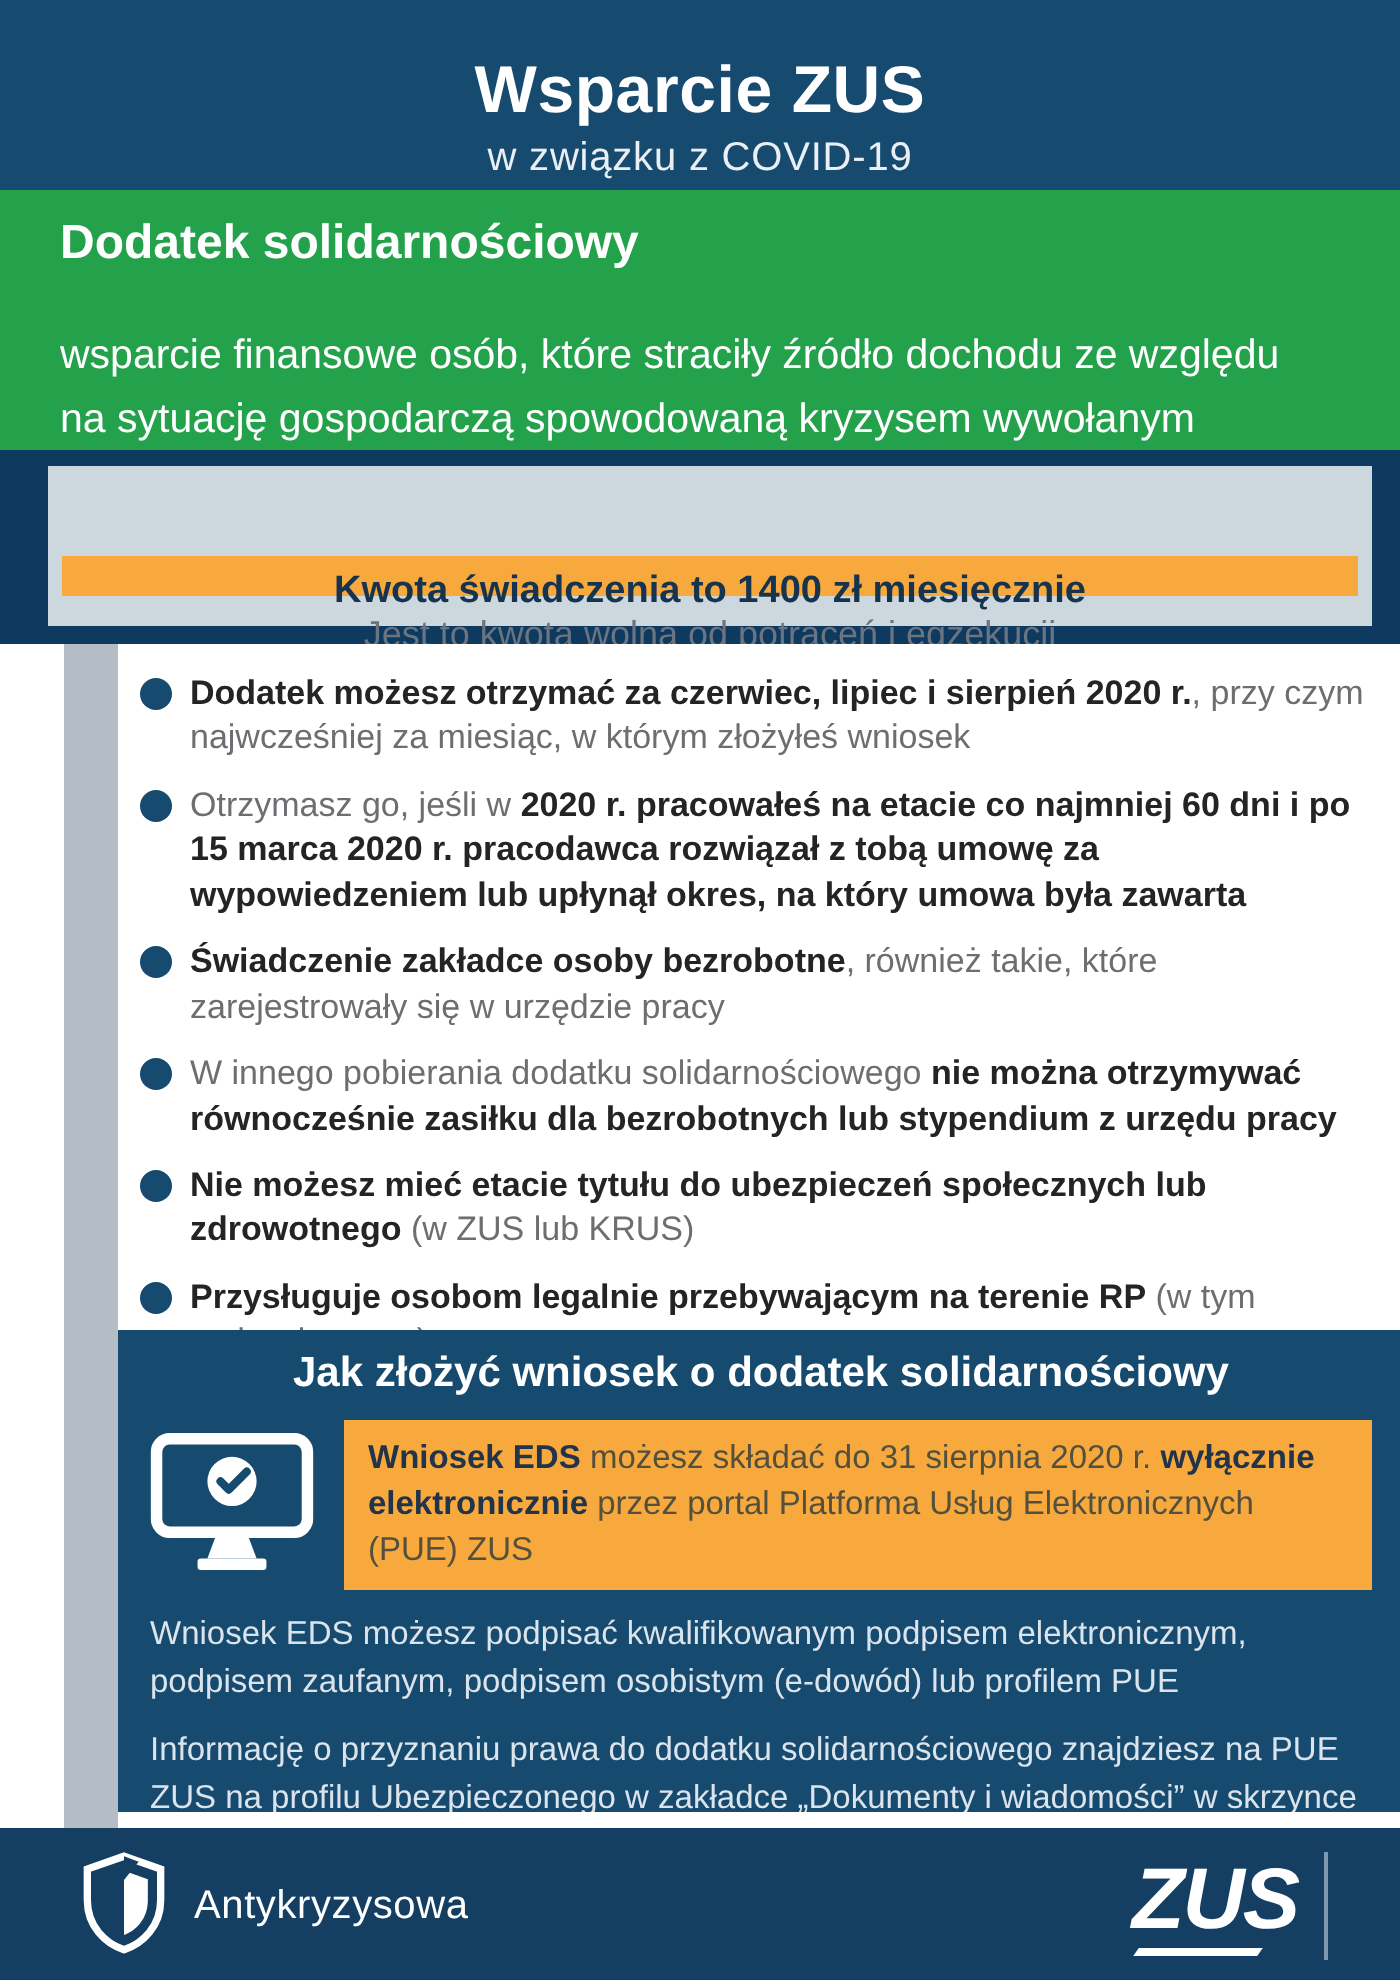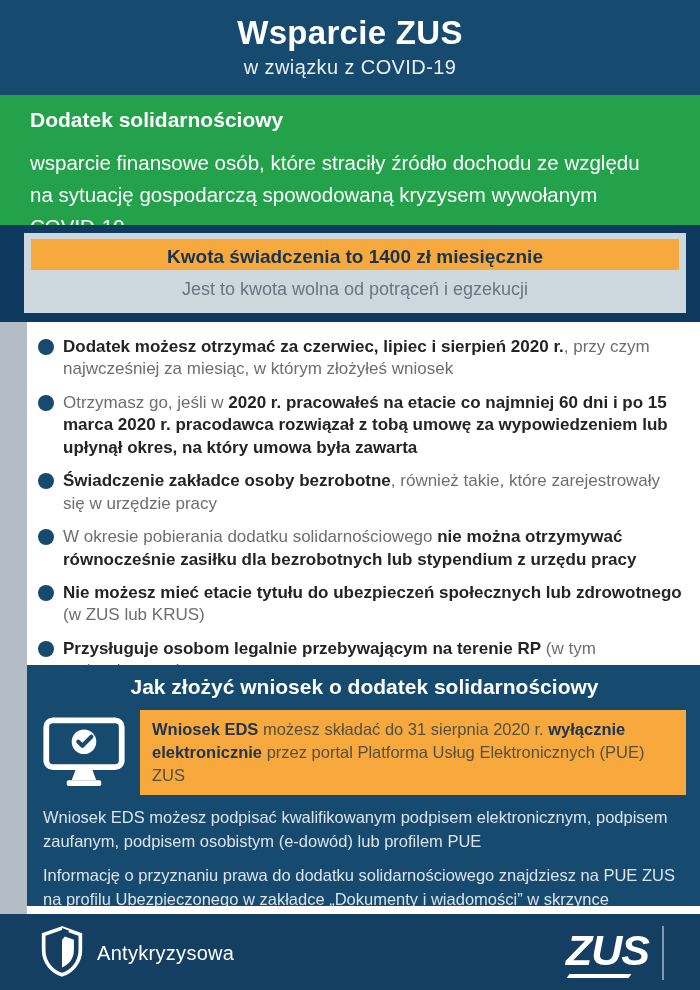"Wsparcie ZUS" .hdr { padding-top: 14px -> 26px }
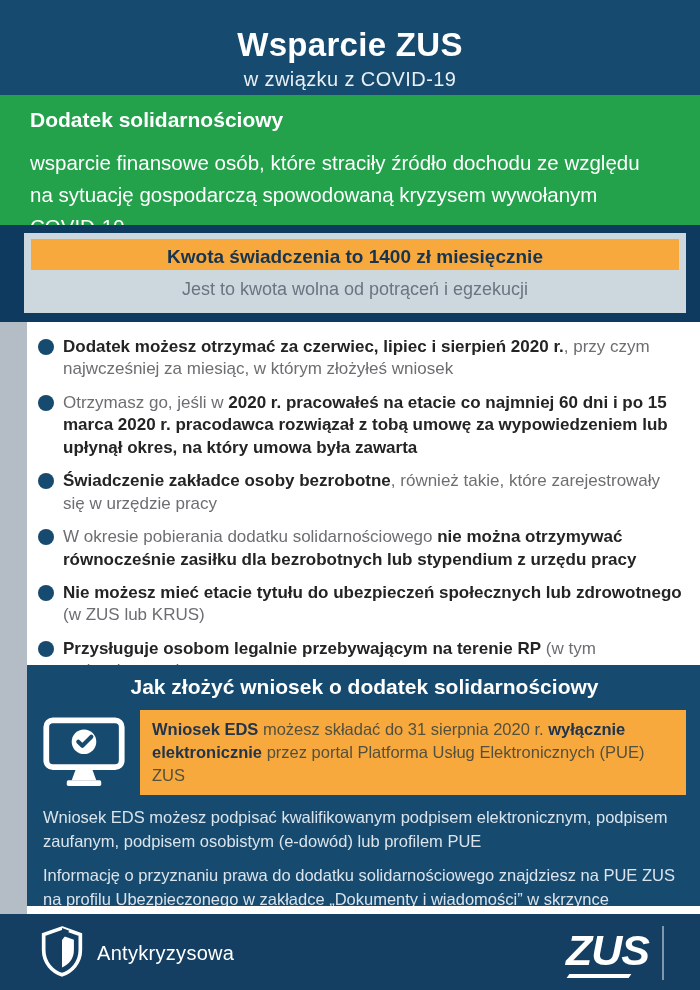"Dodatek solidarnościowy" .hero-title { font-size: 21px -> 24px; margin: 2px 0 15px -> 2px 0 26px }
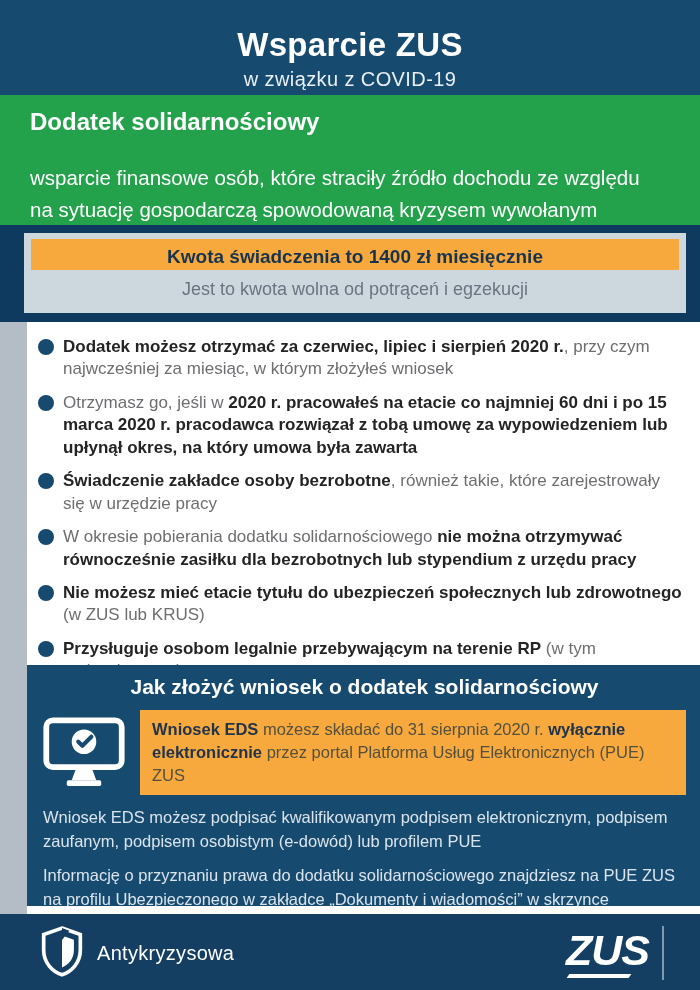"Kwota świadczenia to 1400 zł" .amount-headline { height: 31px -> 20px; margin-top: none -> 39px }
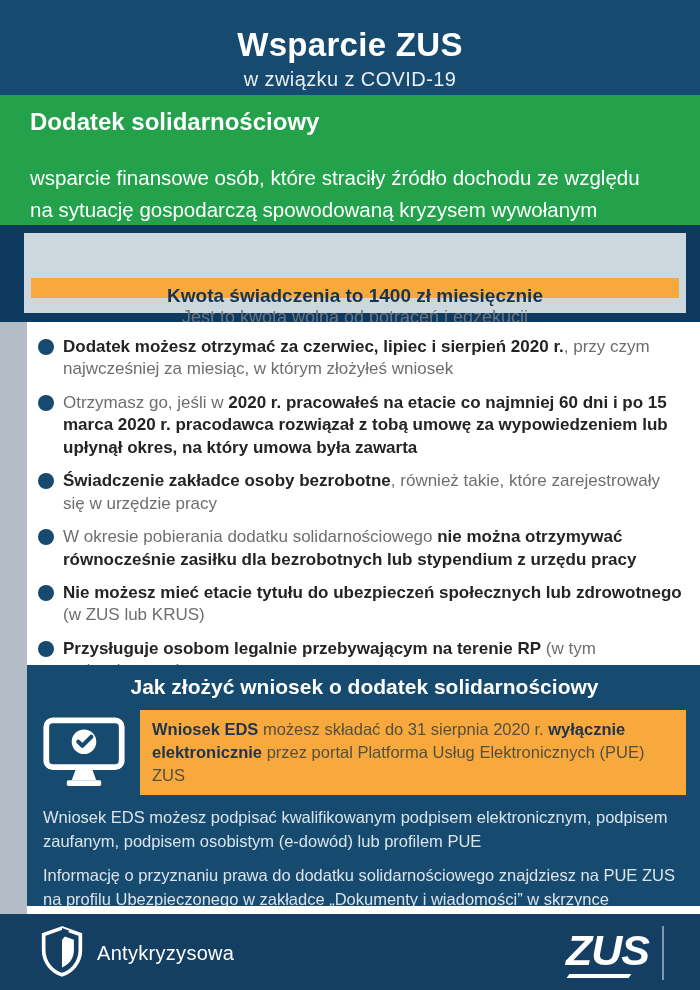"Dodatek możesz otrzymać za czerwiec," .middle { padding-left: none -> 32px }
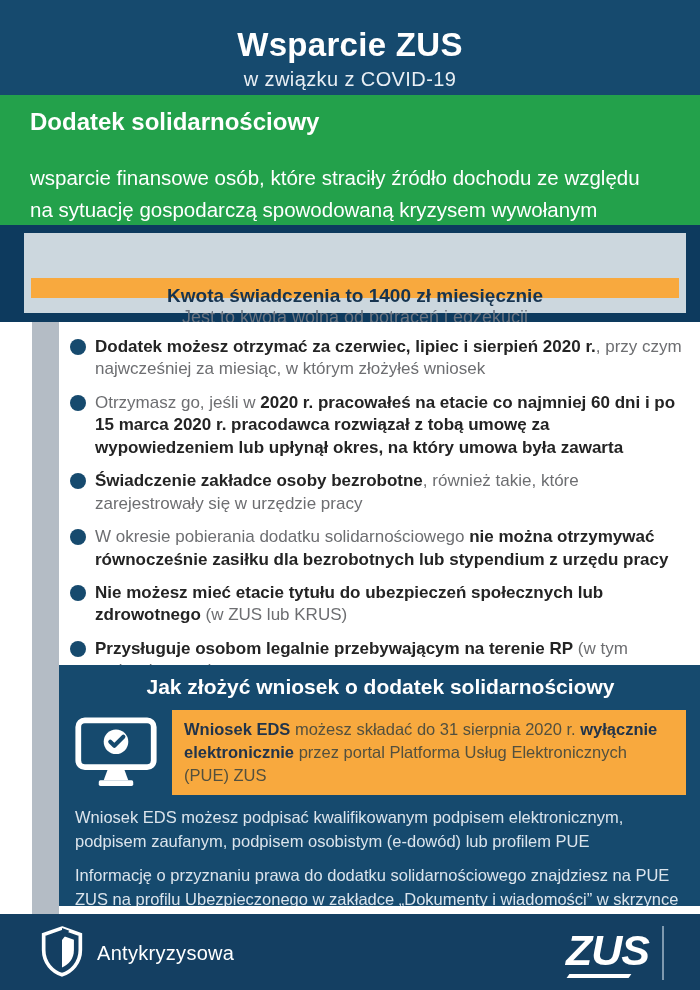"W okresie pobierania dodatku" span.seg-n { text: okresie -> innego }
